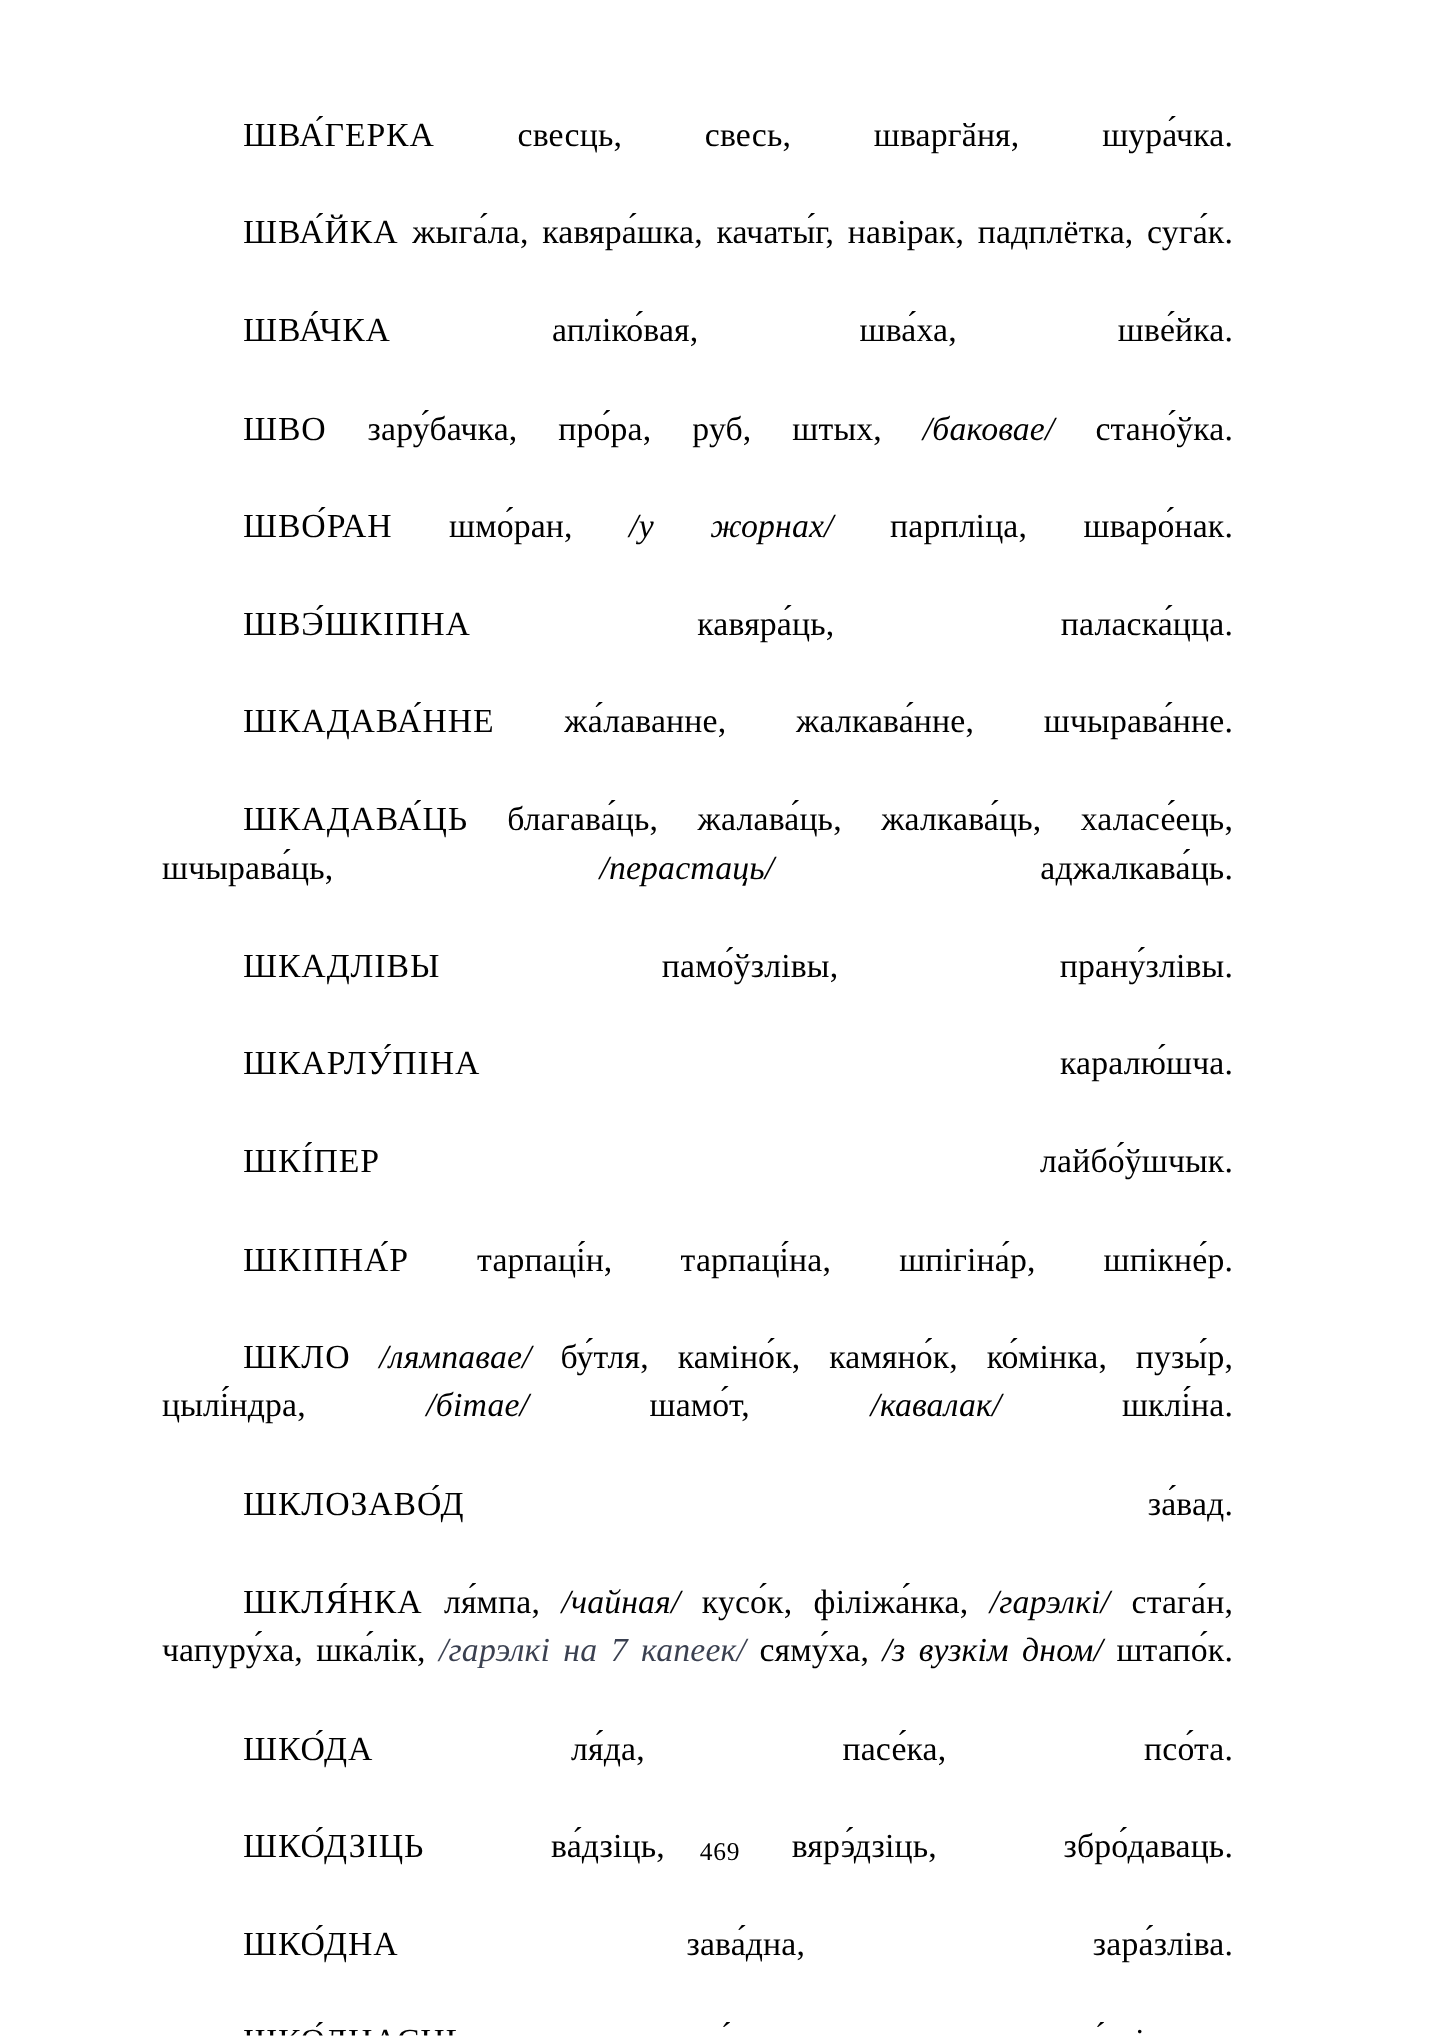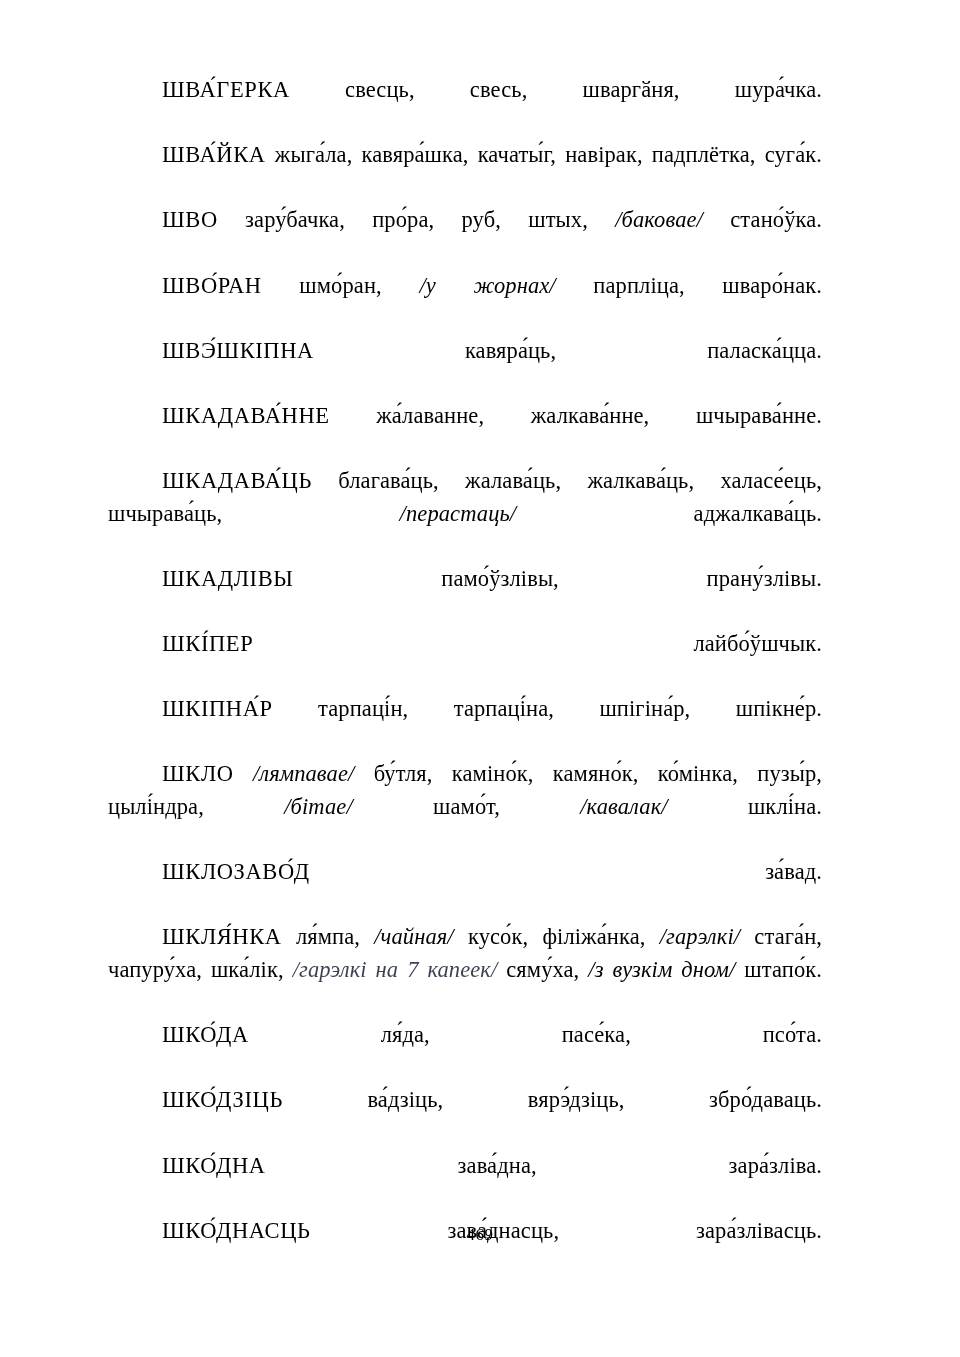"ШВА́ЧКА апліко́вая, шва́ха, шве́йка." p.entry { html: none -> <p><span>ШВА́ЧКА</span><span> апліко́вая, шва́ха, шве́йка.</span></p> }
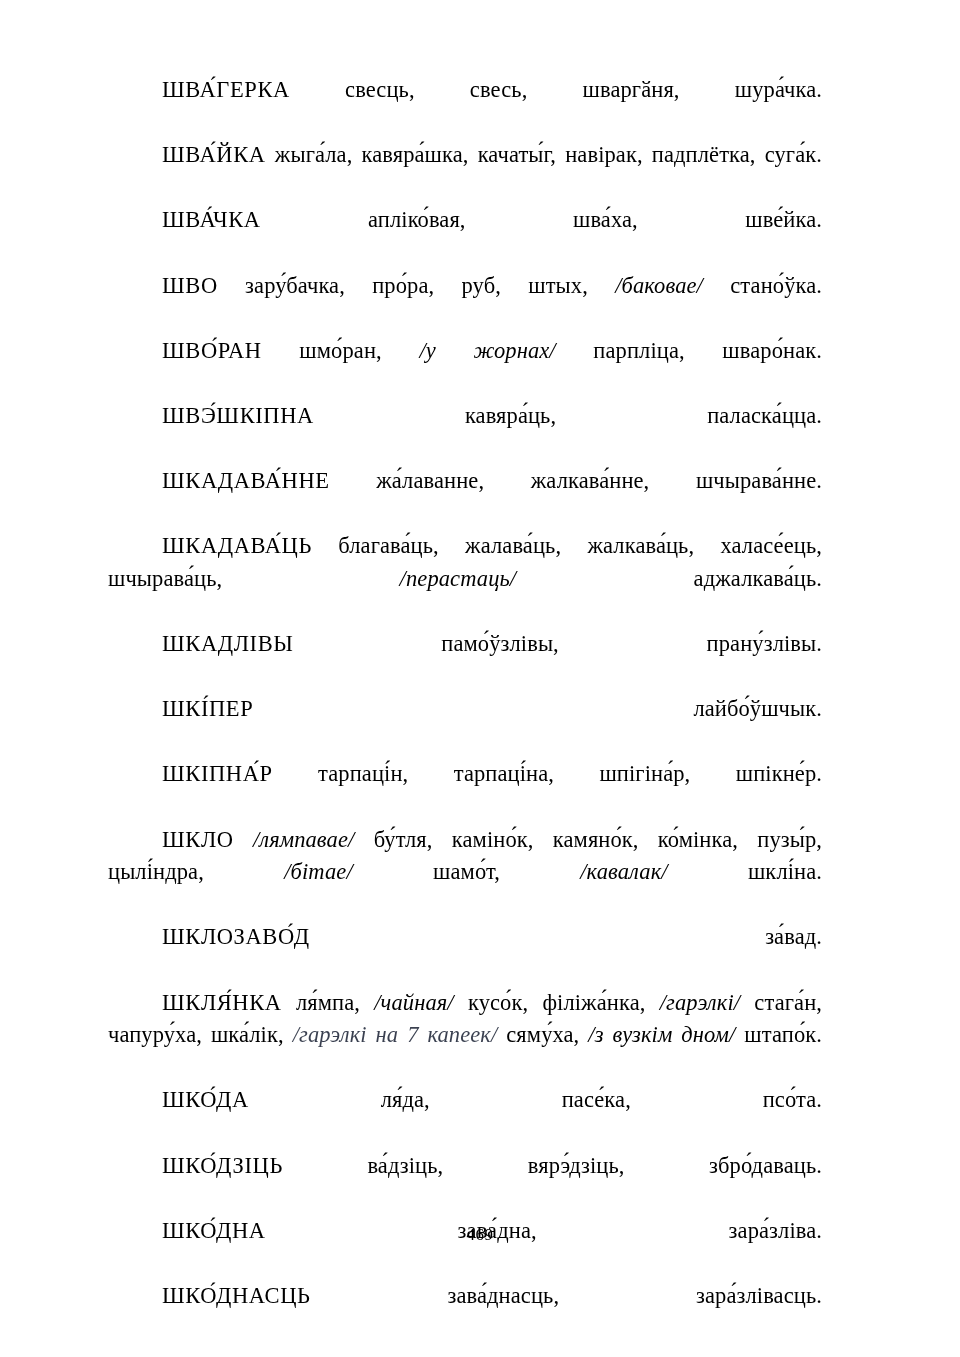"ШКАРЛУ́ПІНА каралю́шча." p.entry { html: none -> <p><span>ШКАРЛУ́ПІНА</span><span> каралю́шча.</span></p> }
